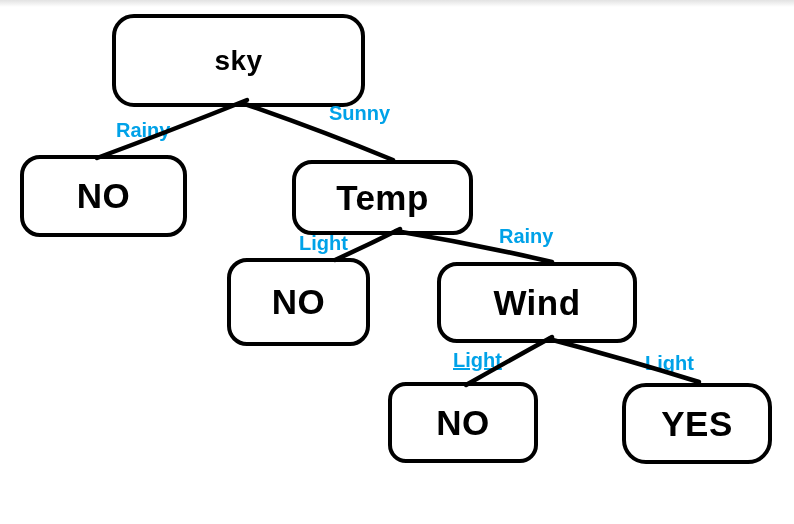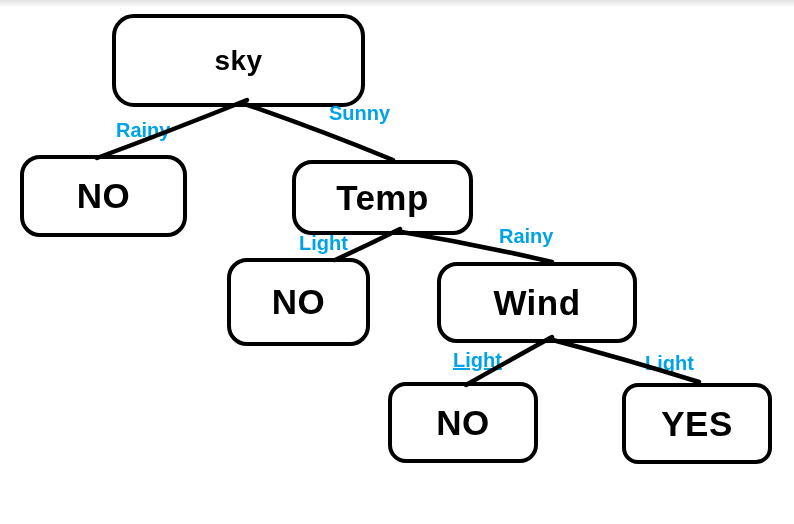"YES" div.node { border-radius: 16px -> 24px }
